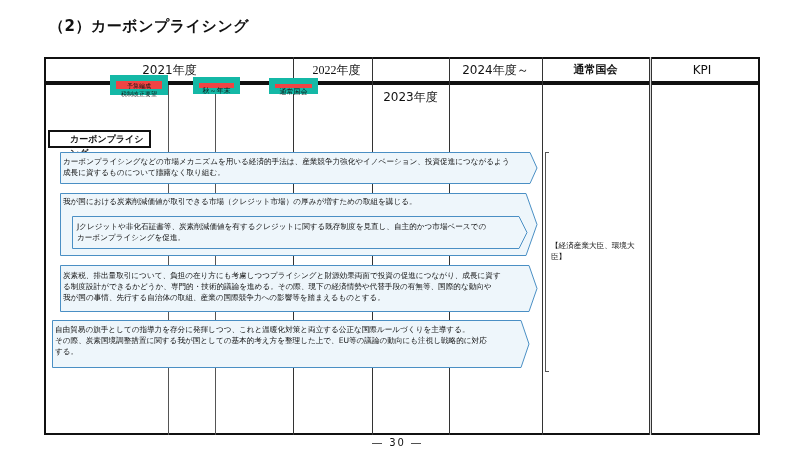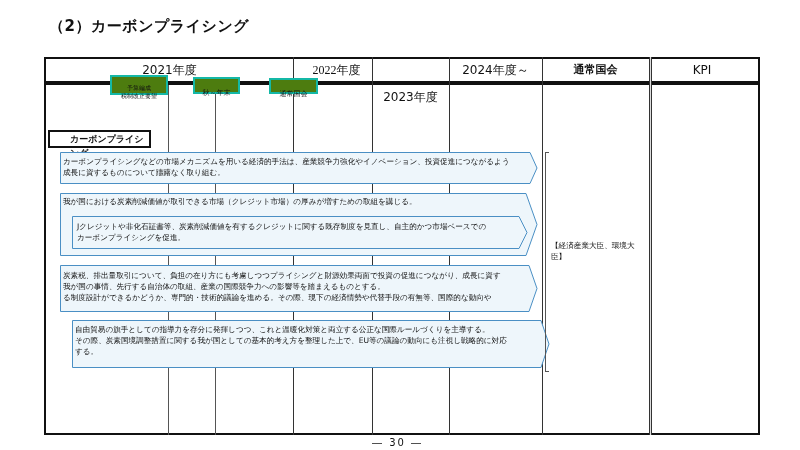"秋～年末" .sched { background: #4d7c0f -> #ef4444; border: 2px solid #14b8a6 -> 6px solid #14b8a6; padding-top: 7px -> 1px }
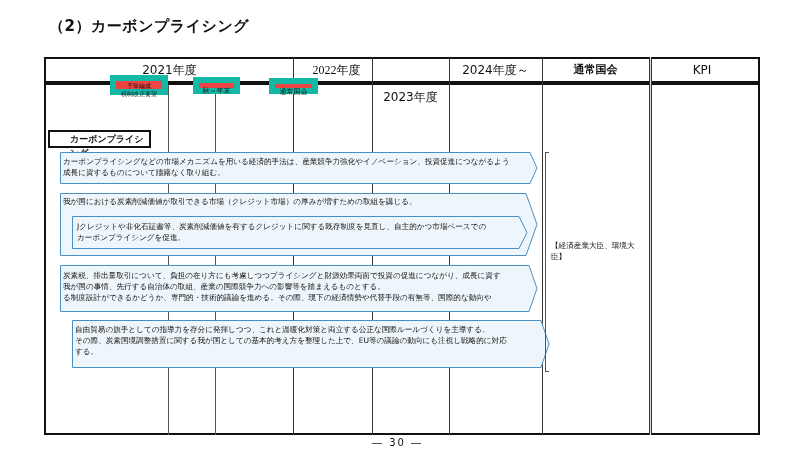"我が国の事情、先行する自治体の取組、産業の国際競争力への影響等を踏まえるものとす" div { order: before "る制度設計ができるかどうか、専門的・技術的議論を進める。その際、現下の経済情勢や" -> after "る制度設計ができるかどうか、専門的・技術的議論を進める。その際、現下の経済情勢や" }
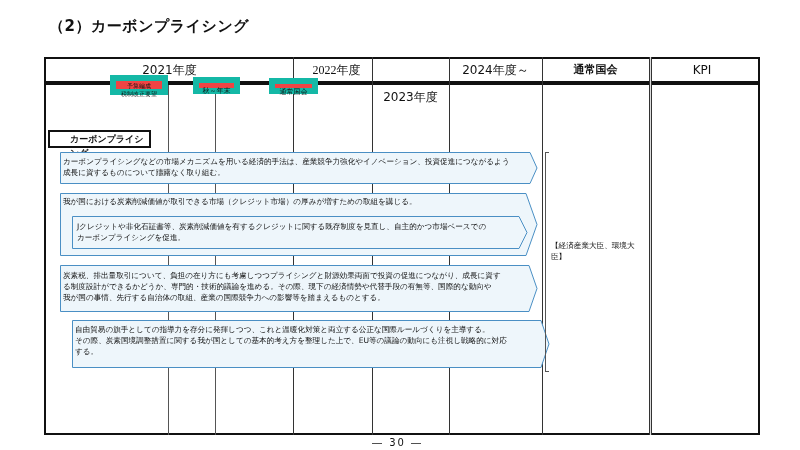"自由貿易の旗手としての指導力を存分に発揮しつつ、これと温暖化対策と両立する公正な" div.chev { left: 72px -> 52px }
